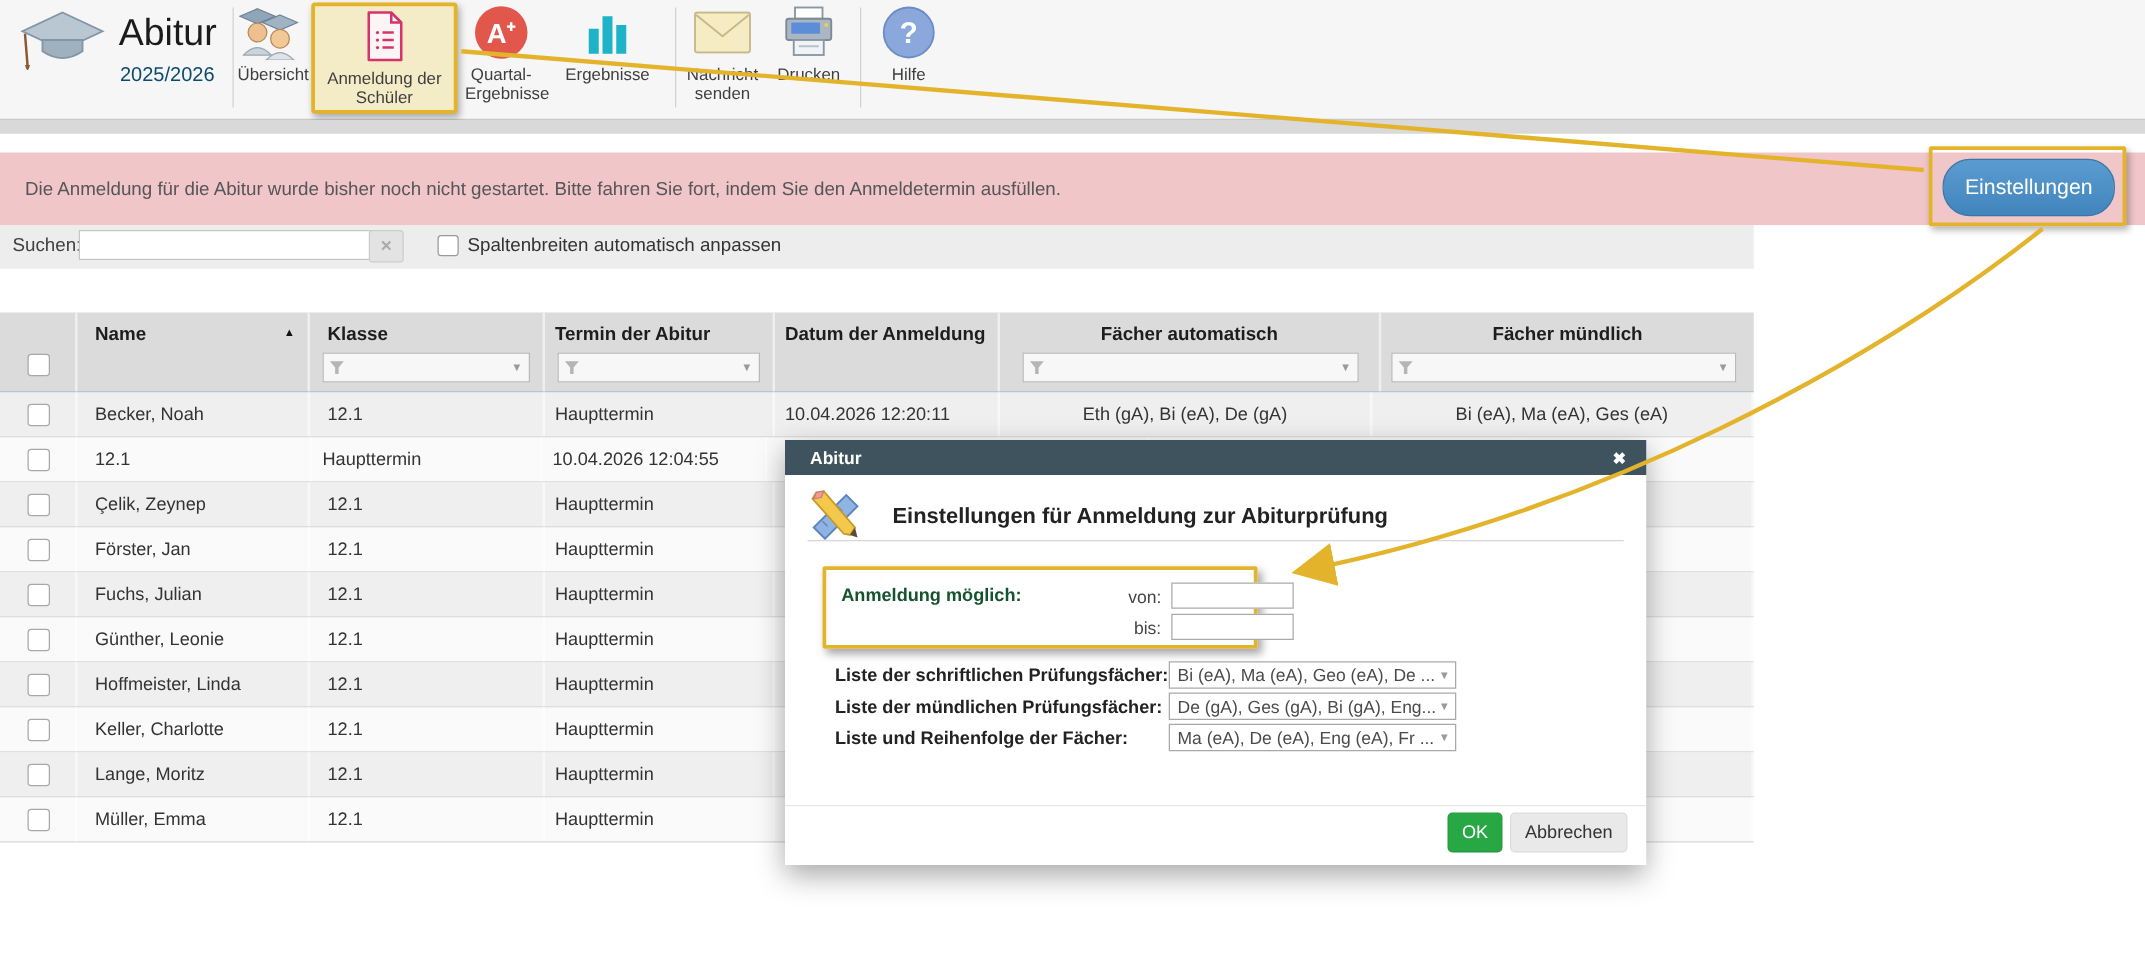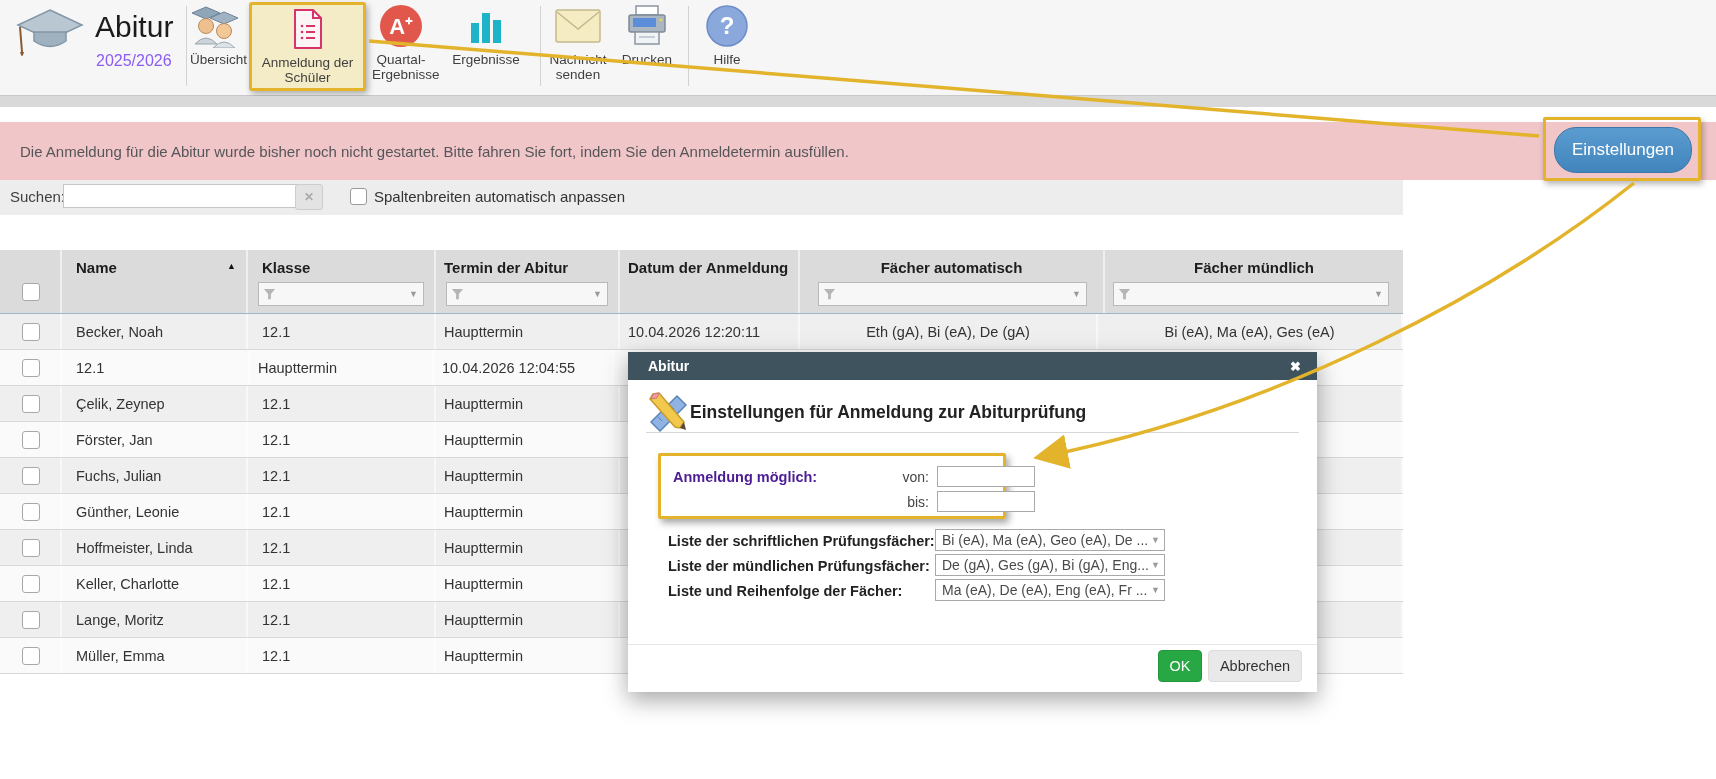"2025/2026" .appyear { color: #8b5cf6 -> #0c4a6e }
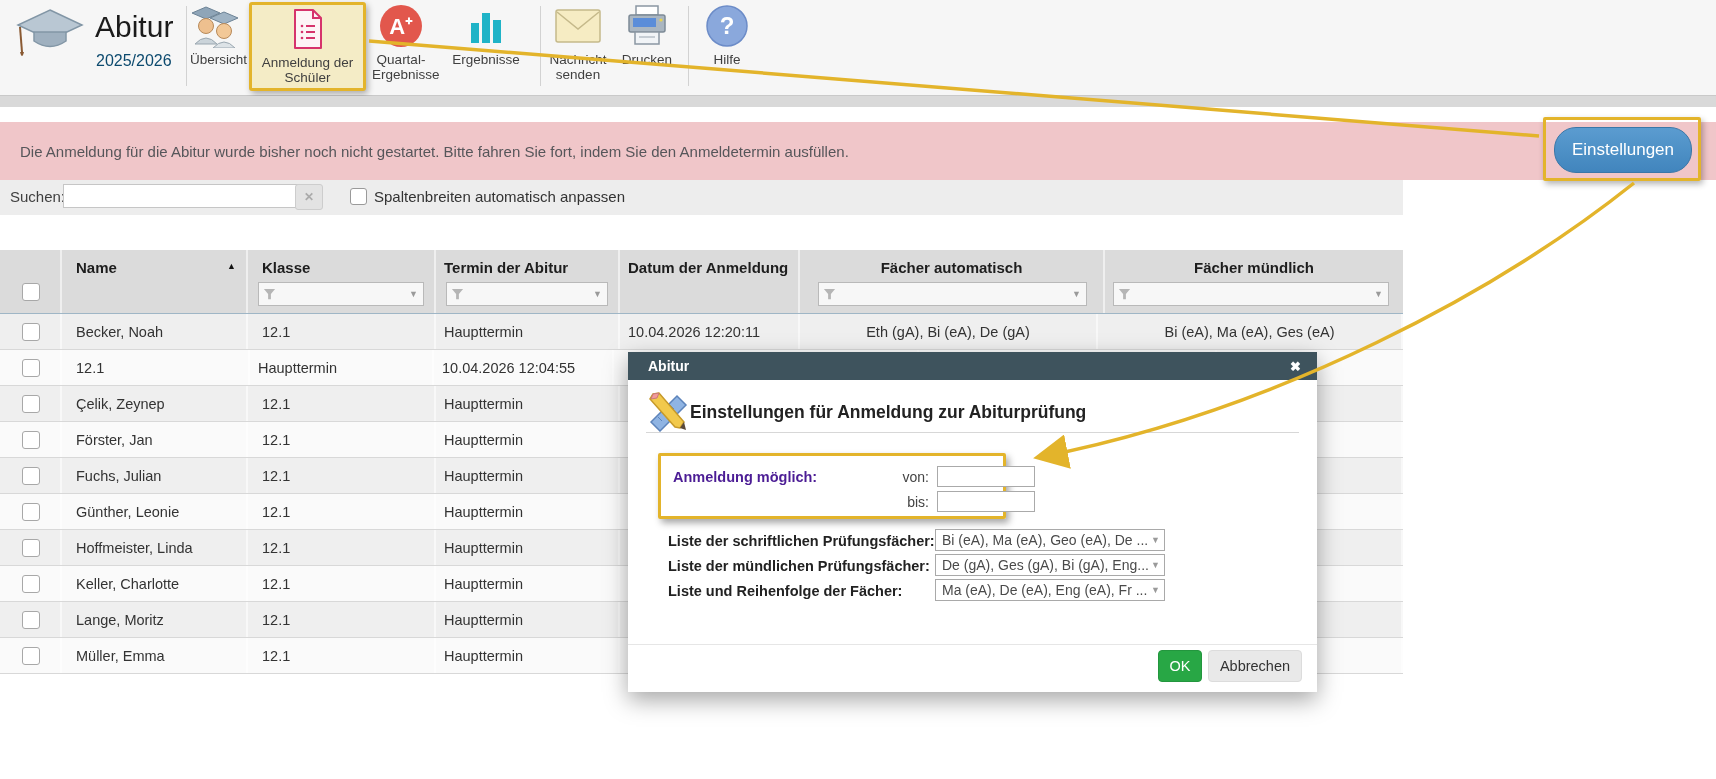"Einstellungen für Anmeldung zur" .dheadtext { margin-left: 0 -> 24px }
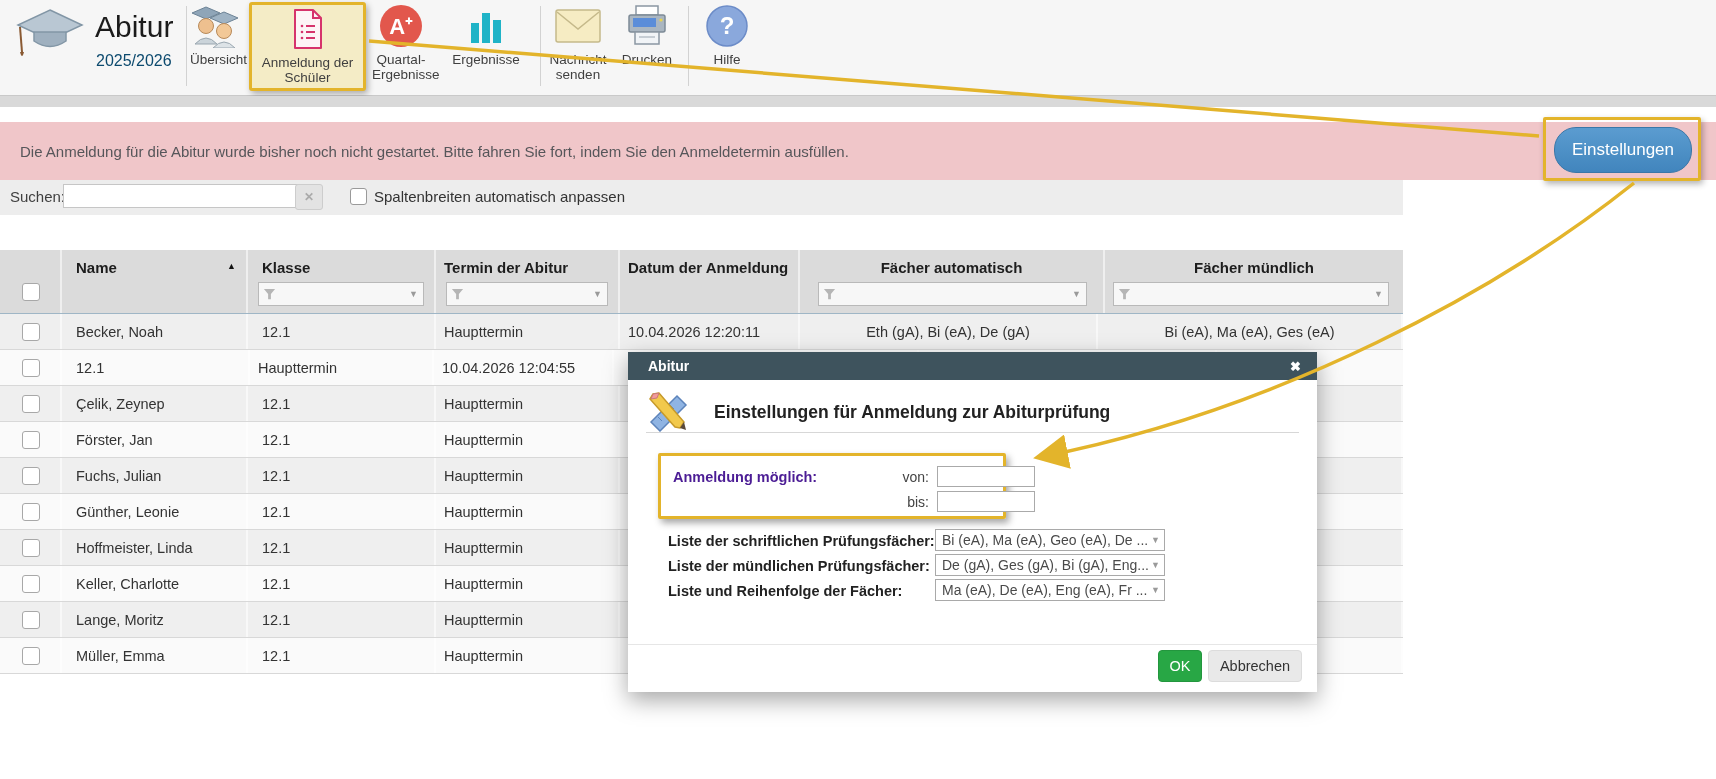"Anmeldung möglich:" .flabel { color: #4c1d95 -> #14532d }
